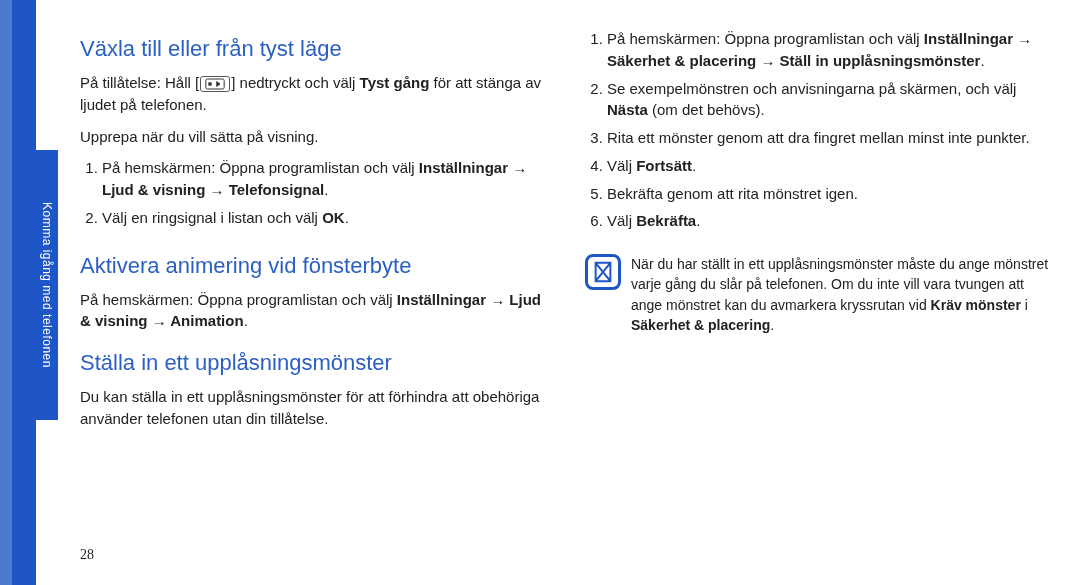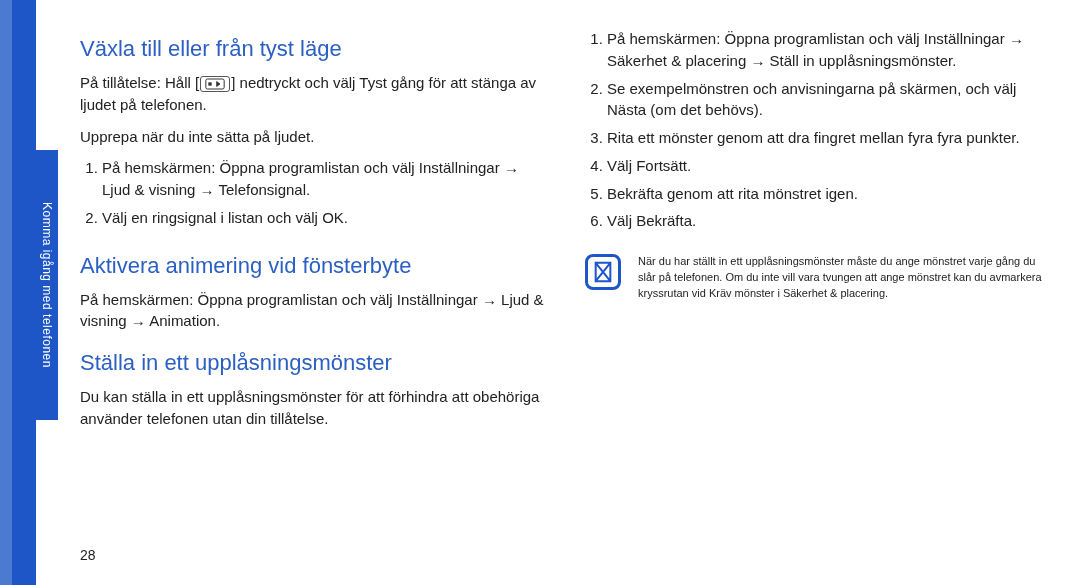"Inställningar → Säkerhet & placering" .bold { font-weight: 400 -> 700 }
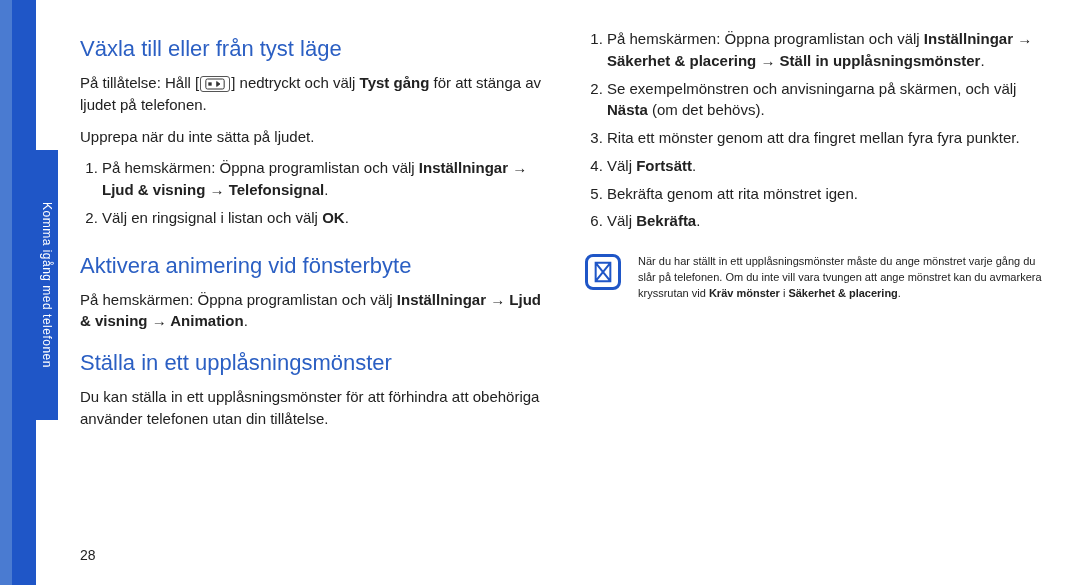"Upprepa när du inte sätta" p { text: inte sätta på ljudet -> vill sätta på visning }
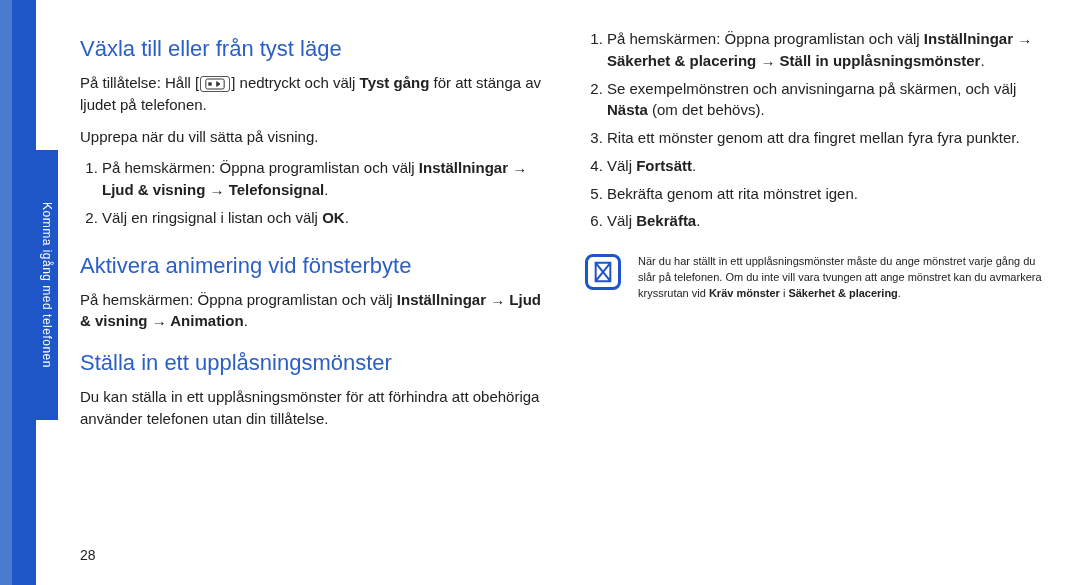"Rita ett mönster genom att" li { text: fyra fyra -> minst inte }
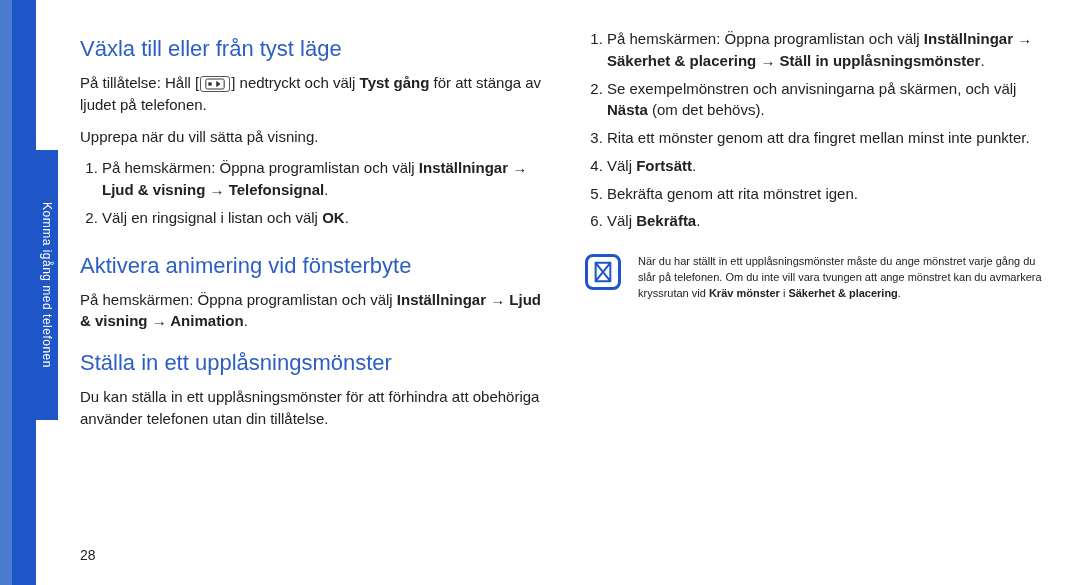"När du har ställt in" .note-text { font-size: 11px -> 14px; margin-left: 7px -> none }
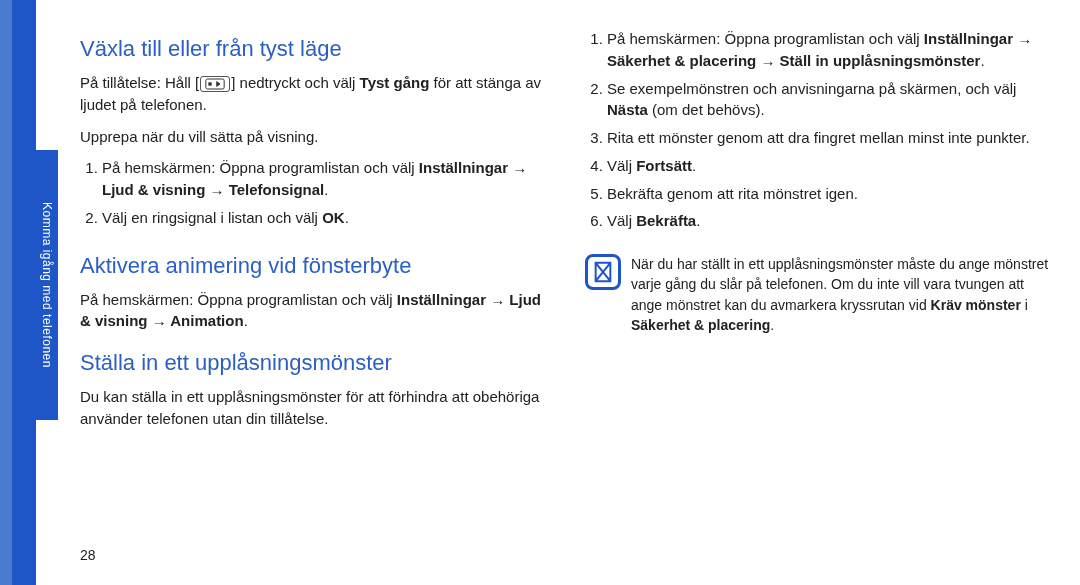"28" .page-num { font-family: none -> Liberation Serif, serif }
